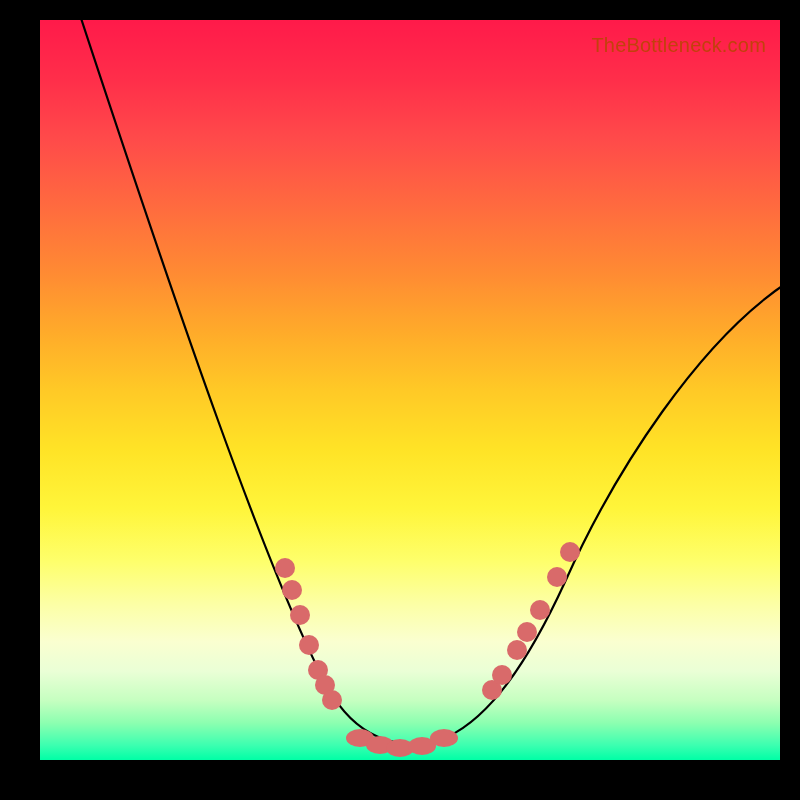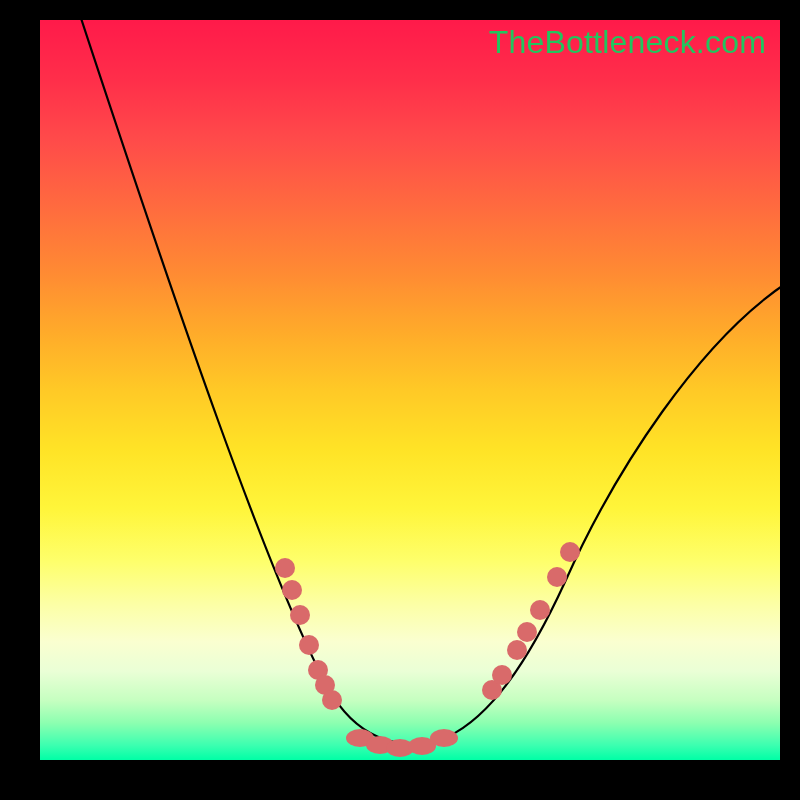"TheBottleneck.com" .watermark { color: #22c55e -> #c2410c; font-size: 32px -> 20px; top: 4px -> 14px }
